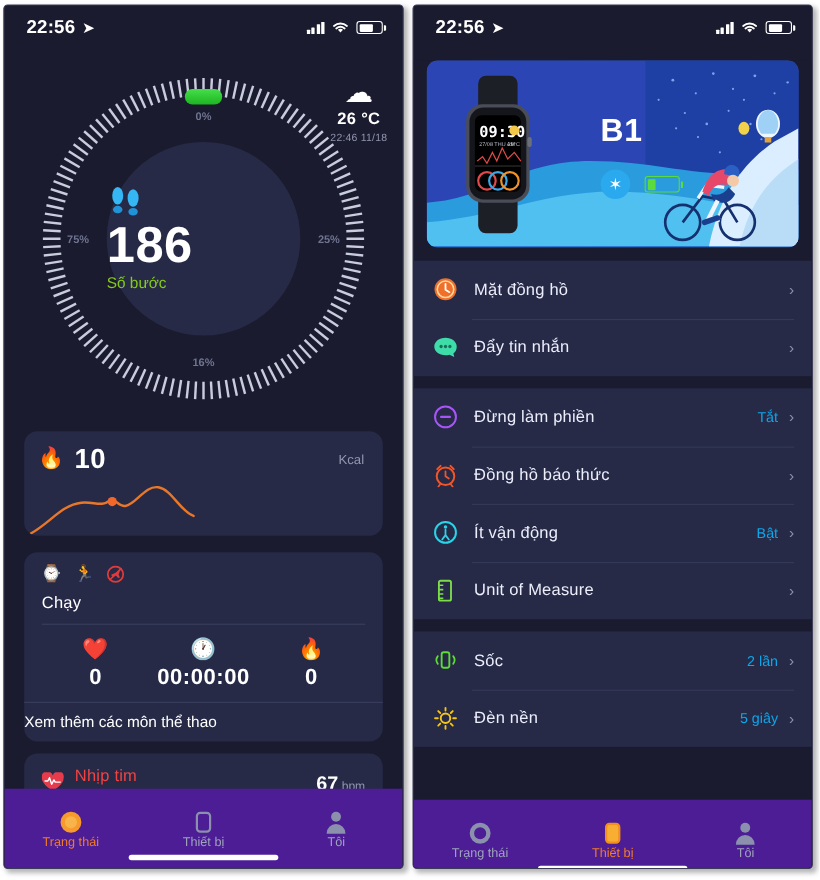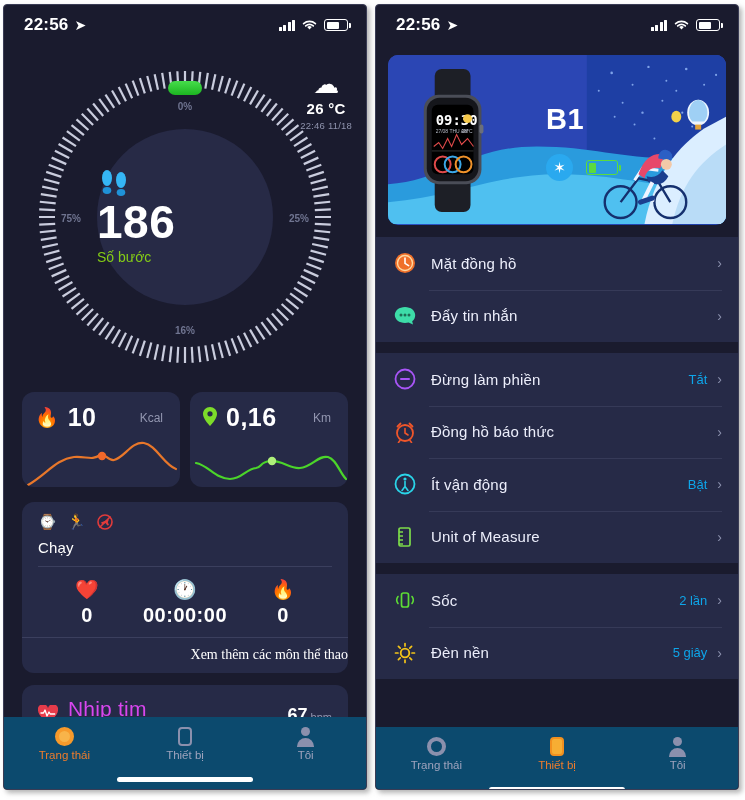"0,16" div.mini-card { html: <div> <div> <span> <svg> <path></path> <circle></circle> </svg> </span> <span>0,16</span> <span>Km</span> </div> <svg> <path></path> <circle></circle> </svg> </div> -> none }
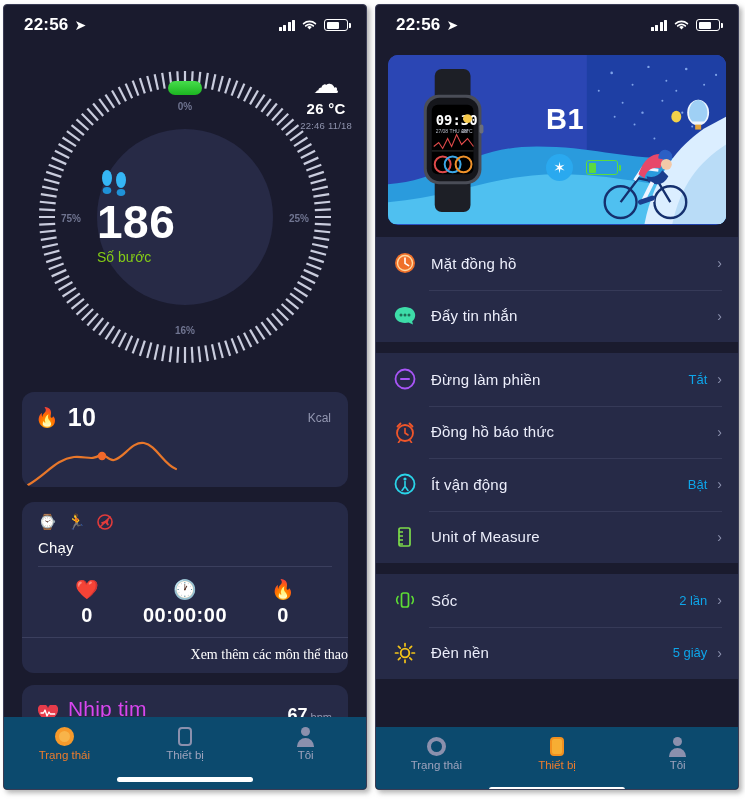"Xem thêm các môn thể" .sp-foot { font-family: Liberation Serif, serif -> none; text-align: right -> left }
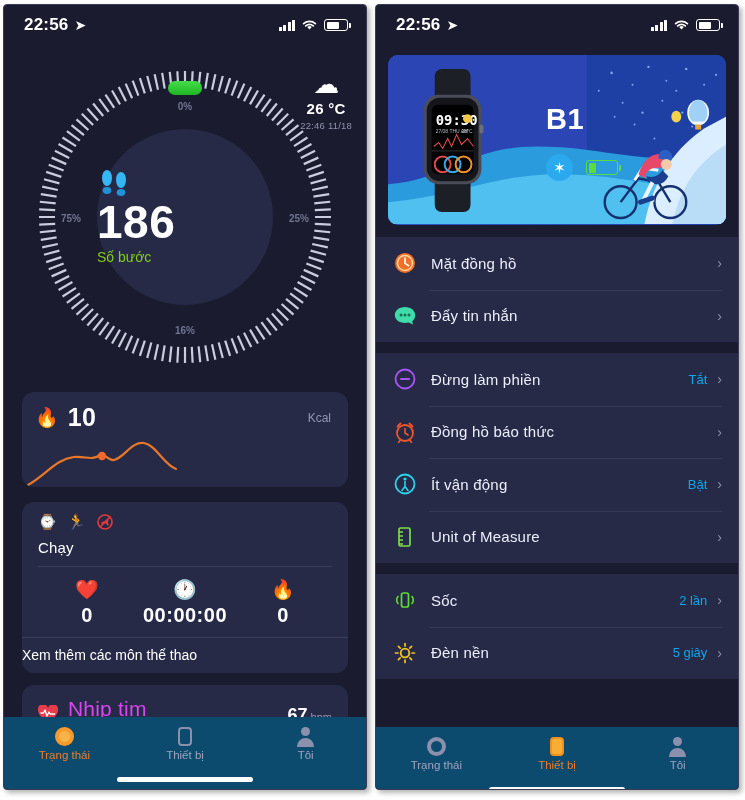"Nhịp tim" .hr-name { color: #d946ef -> #ef4444; font-size: 21px -> 15px }
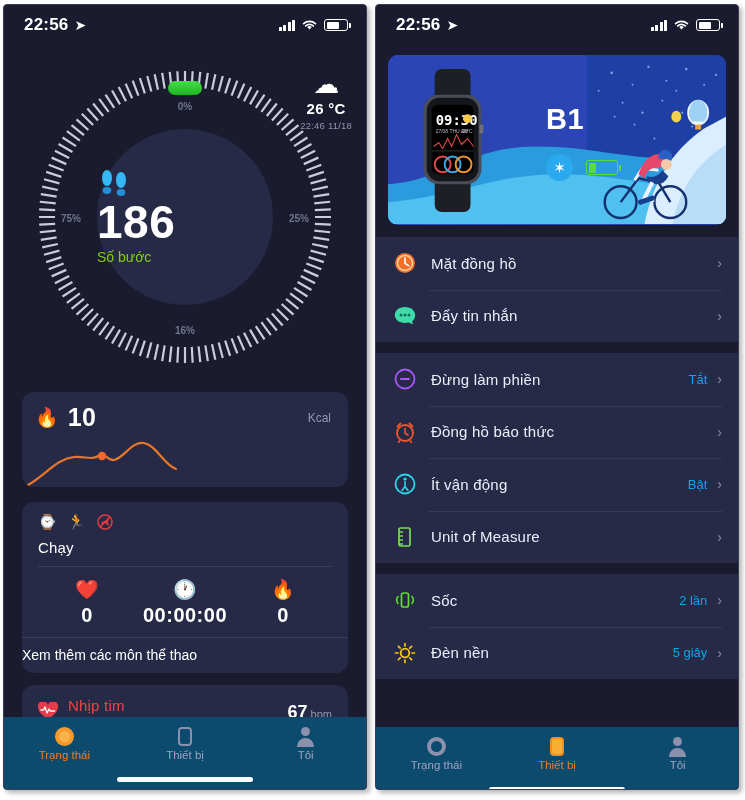"Trạng thái" .tabbar { background: #0c4a6e -> #4c1d95; padding-top: 10px -> 21px }
